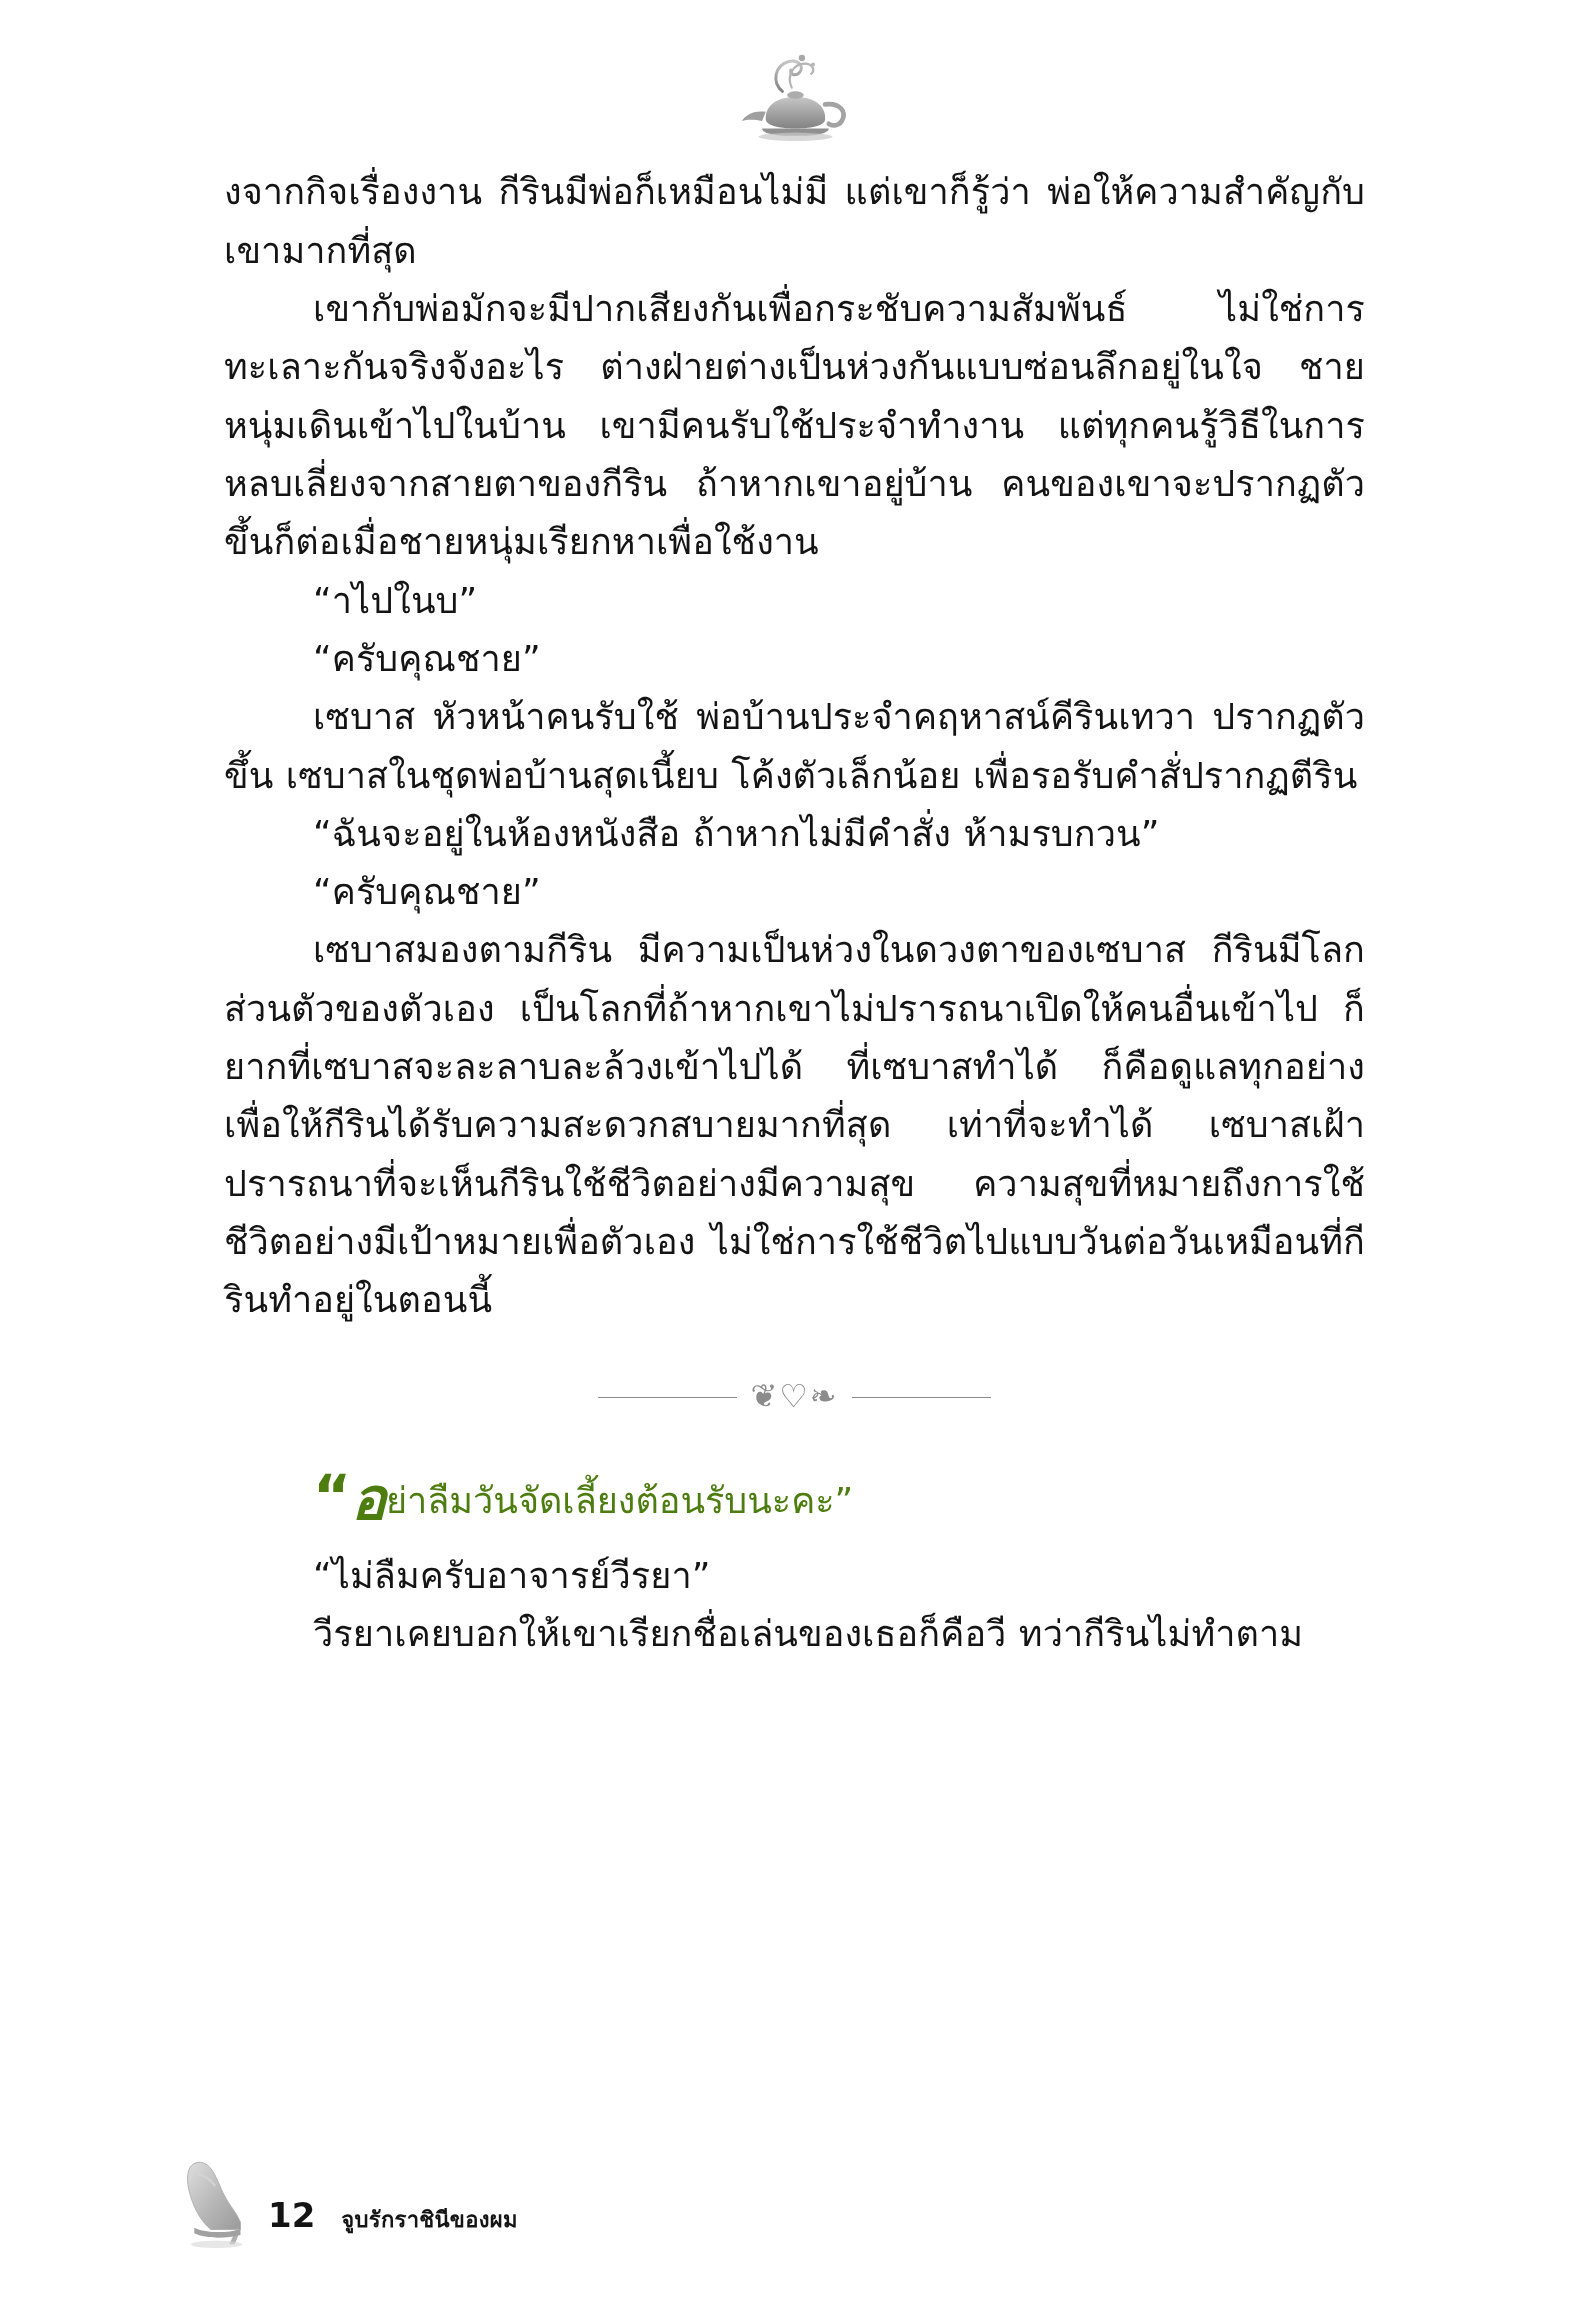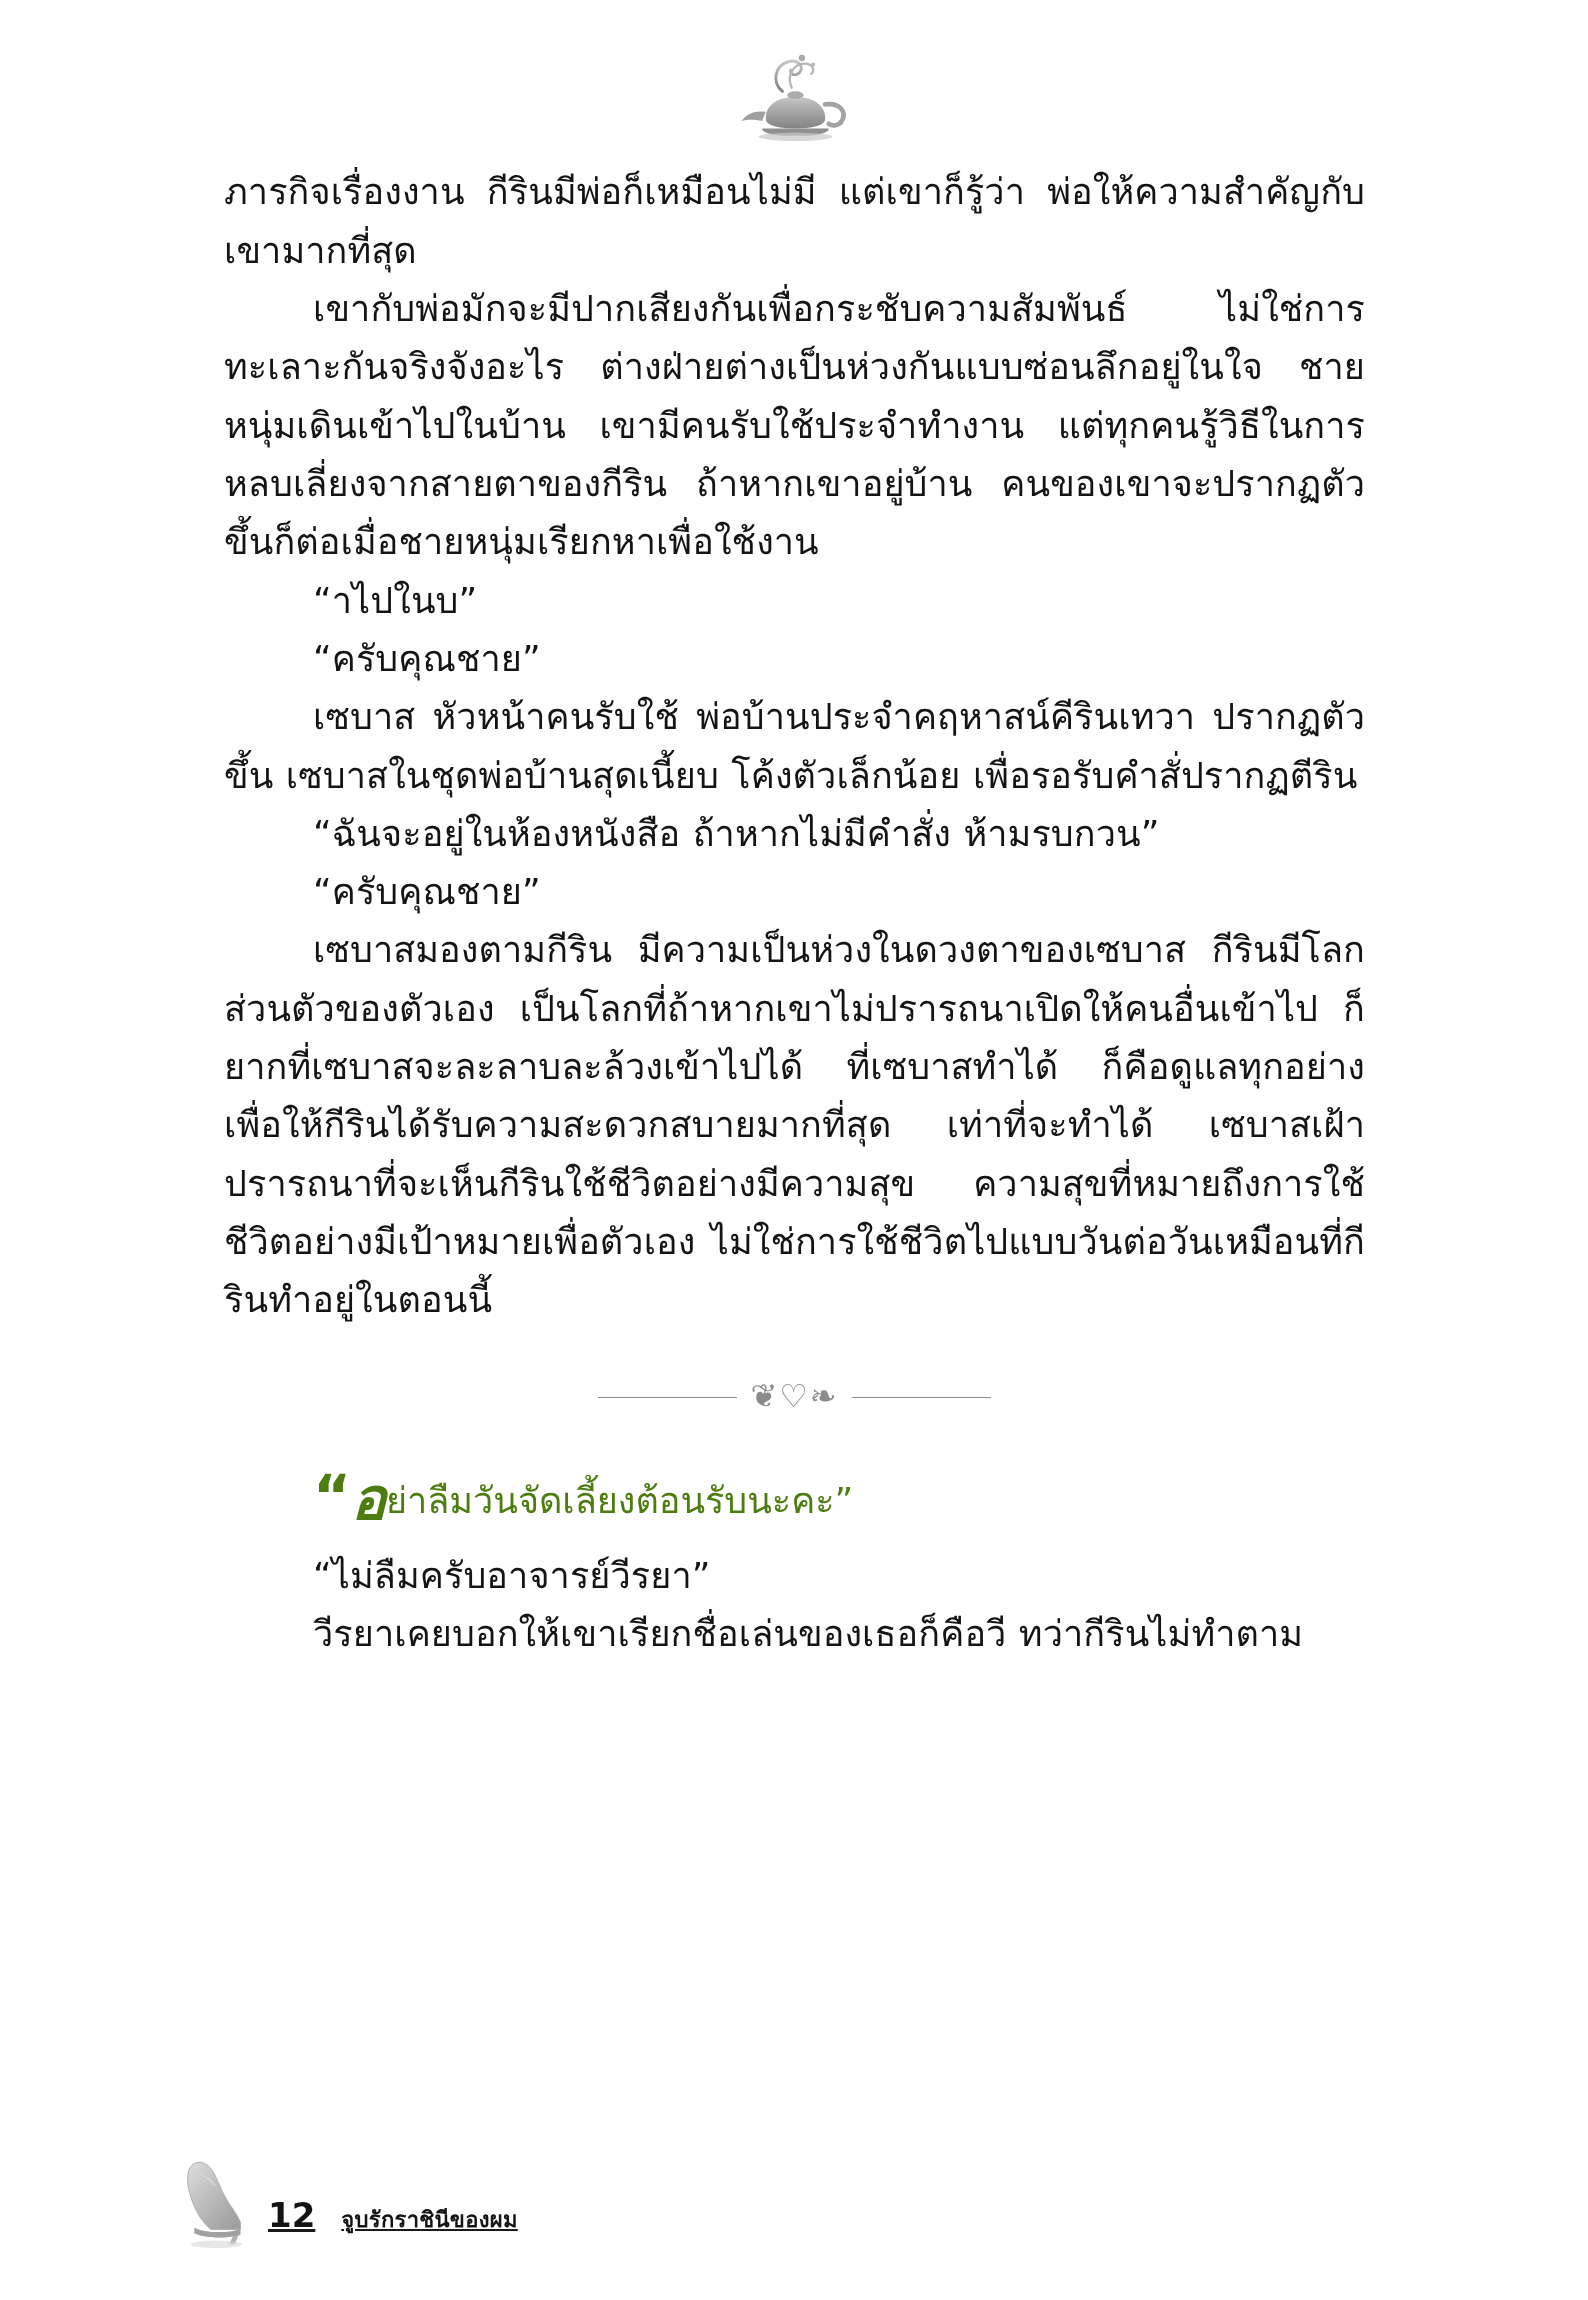"ภารกิจเรื่องงาน กีรินมีพ่อก็เหมือนไม่มี" p.para { text: ภารกิจเรื่องงาน -> งจากกิจเรื่องงาน }
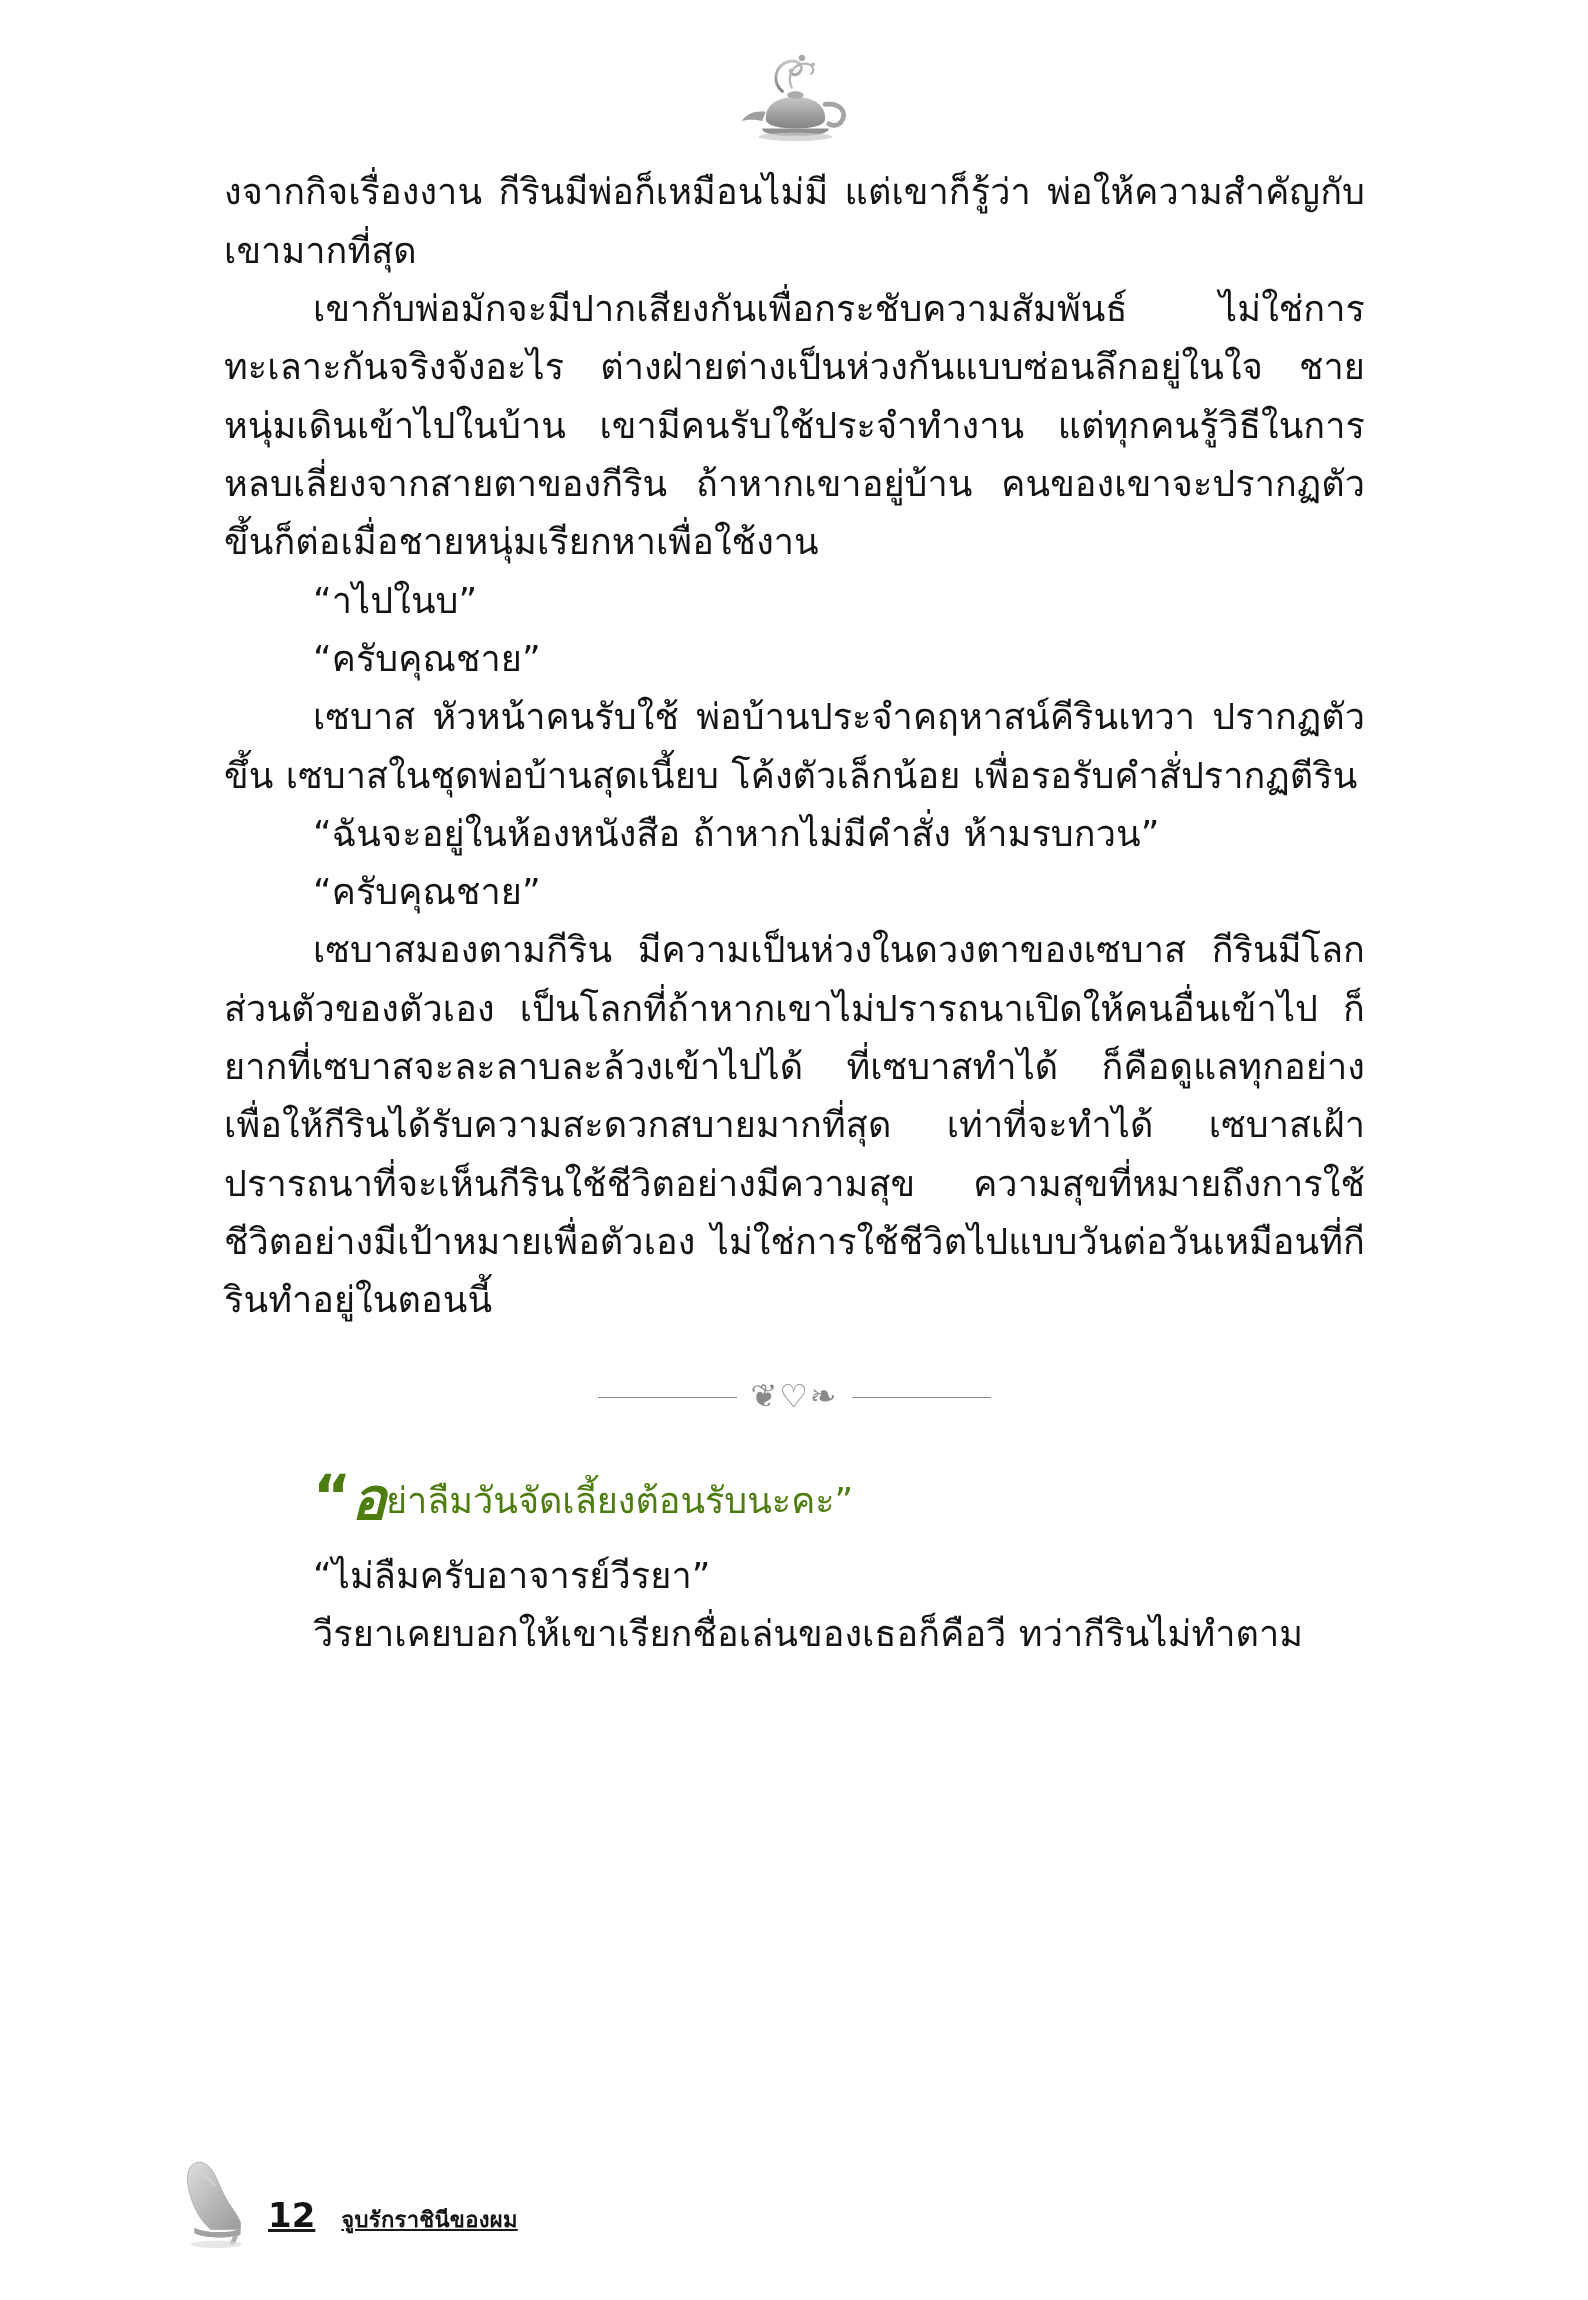"12" .footer-text { text-decoration: underline -> none }
